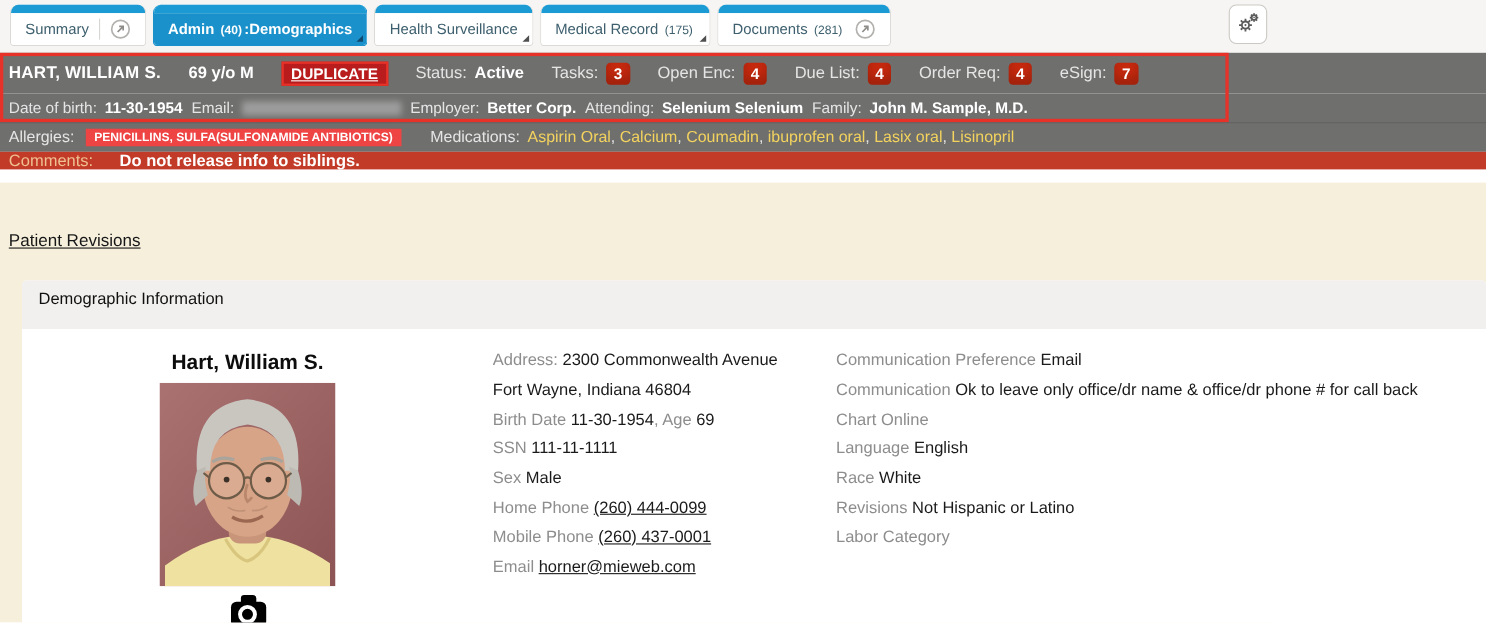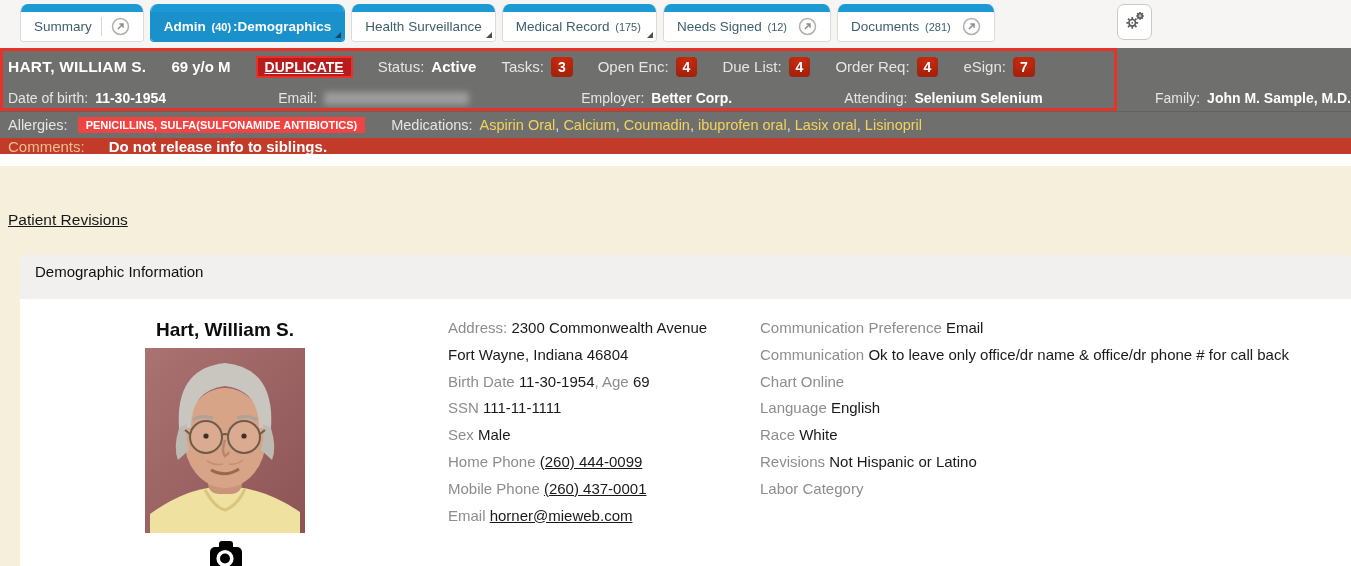"Summary" #tabs { left: 20px -> 9px }
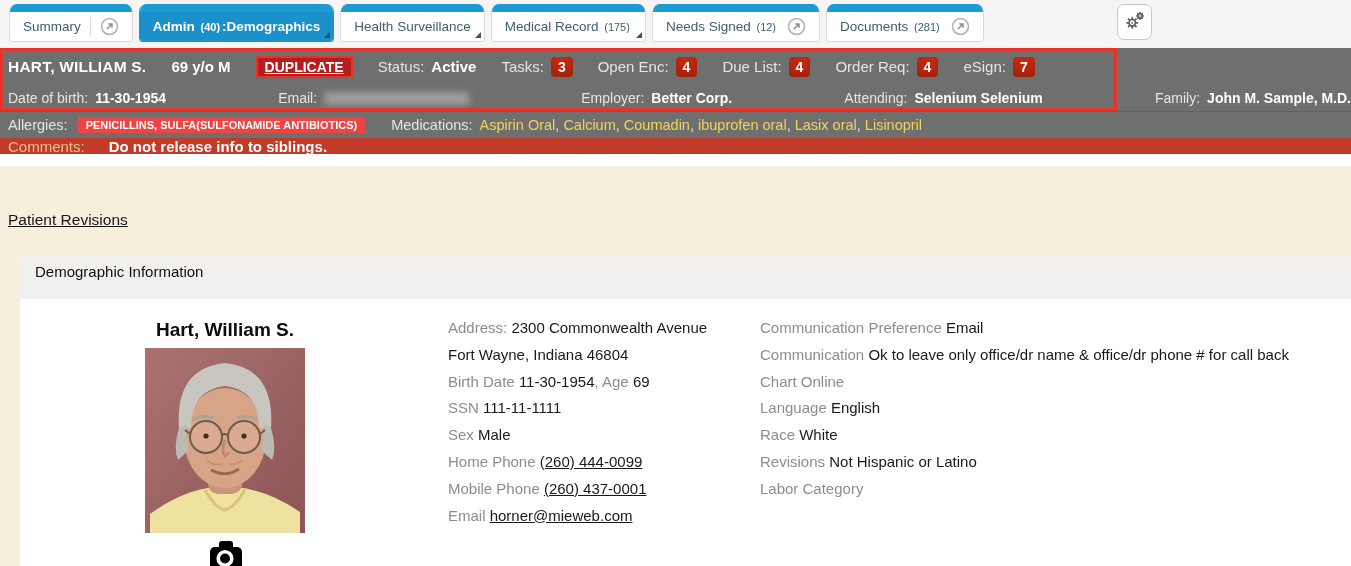"Needs Signed (12)" div.tab { html: <div> <div></div> <div> <span>Needs Signed <span>(12)</span></span> <span> <svg> <circle></circle> <path></path> </svg> </span> </div> </div> -> none }
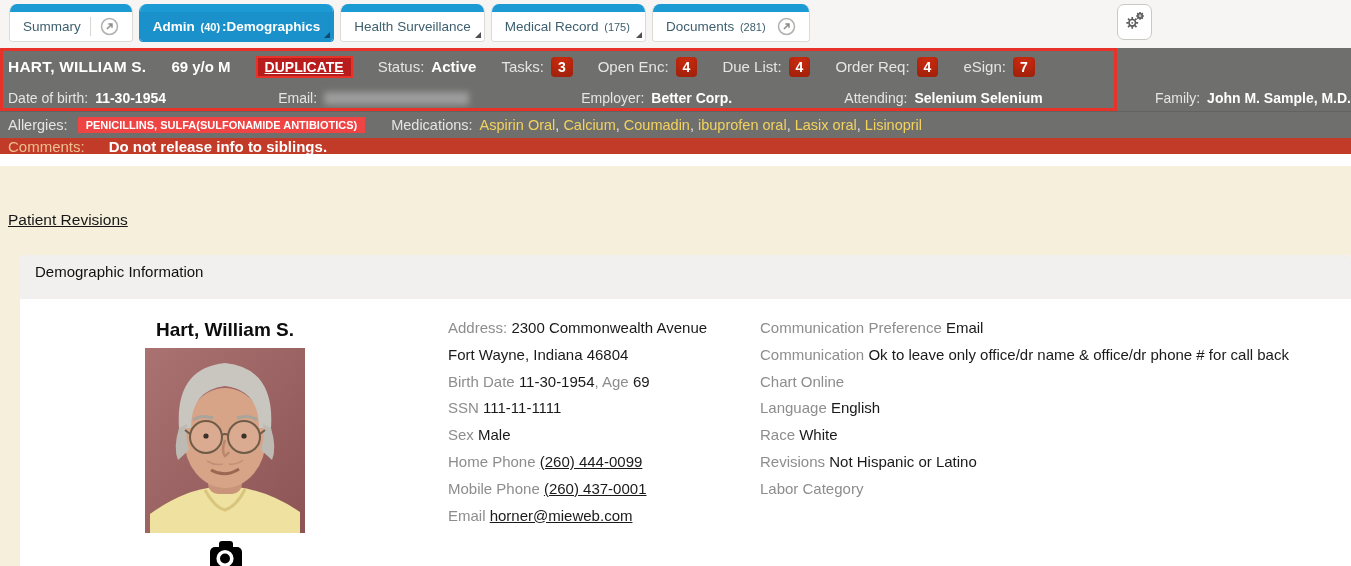"Date of birth:" .row2 { justify-content: space-between -> none }
